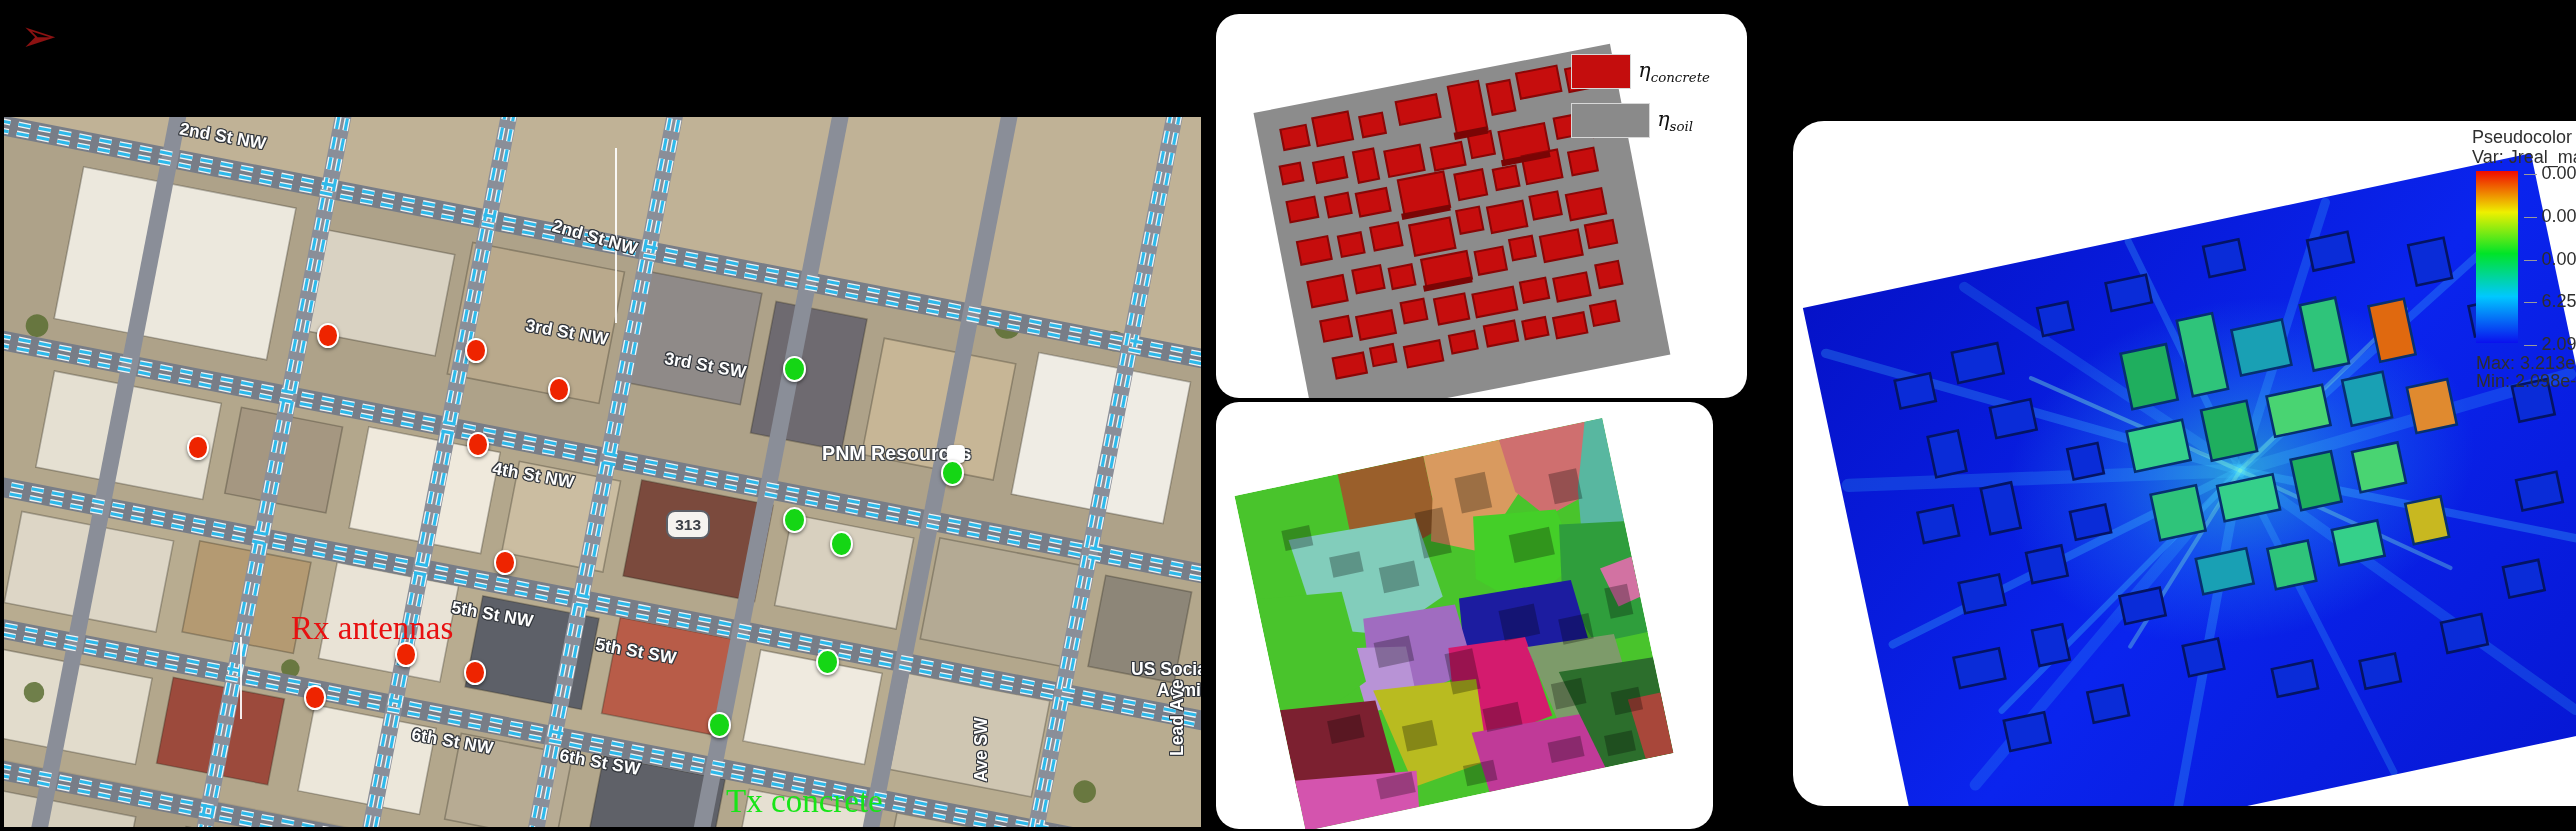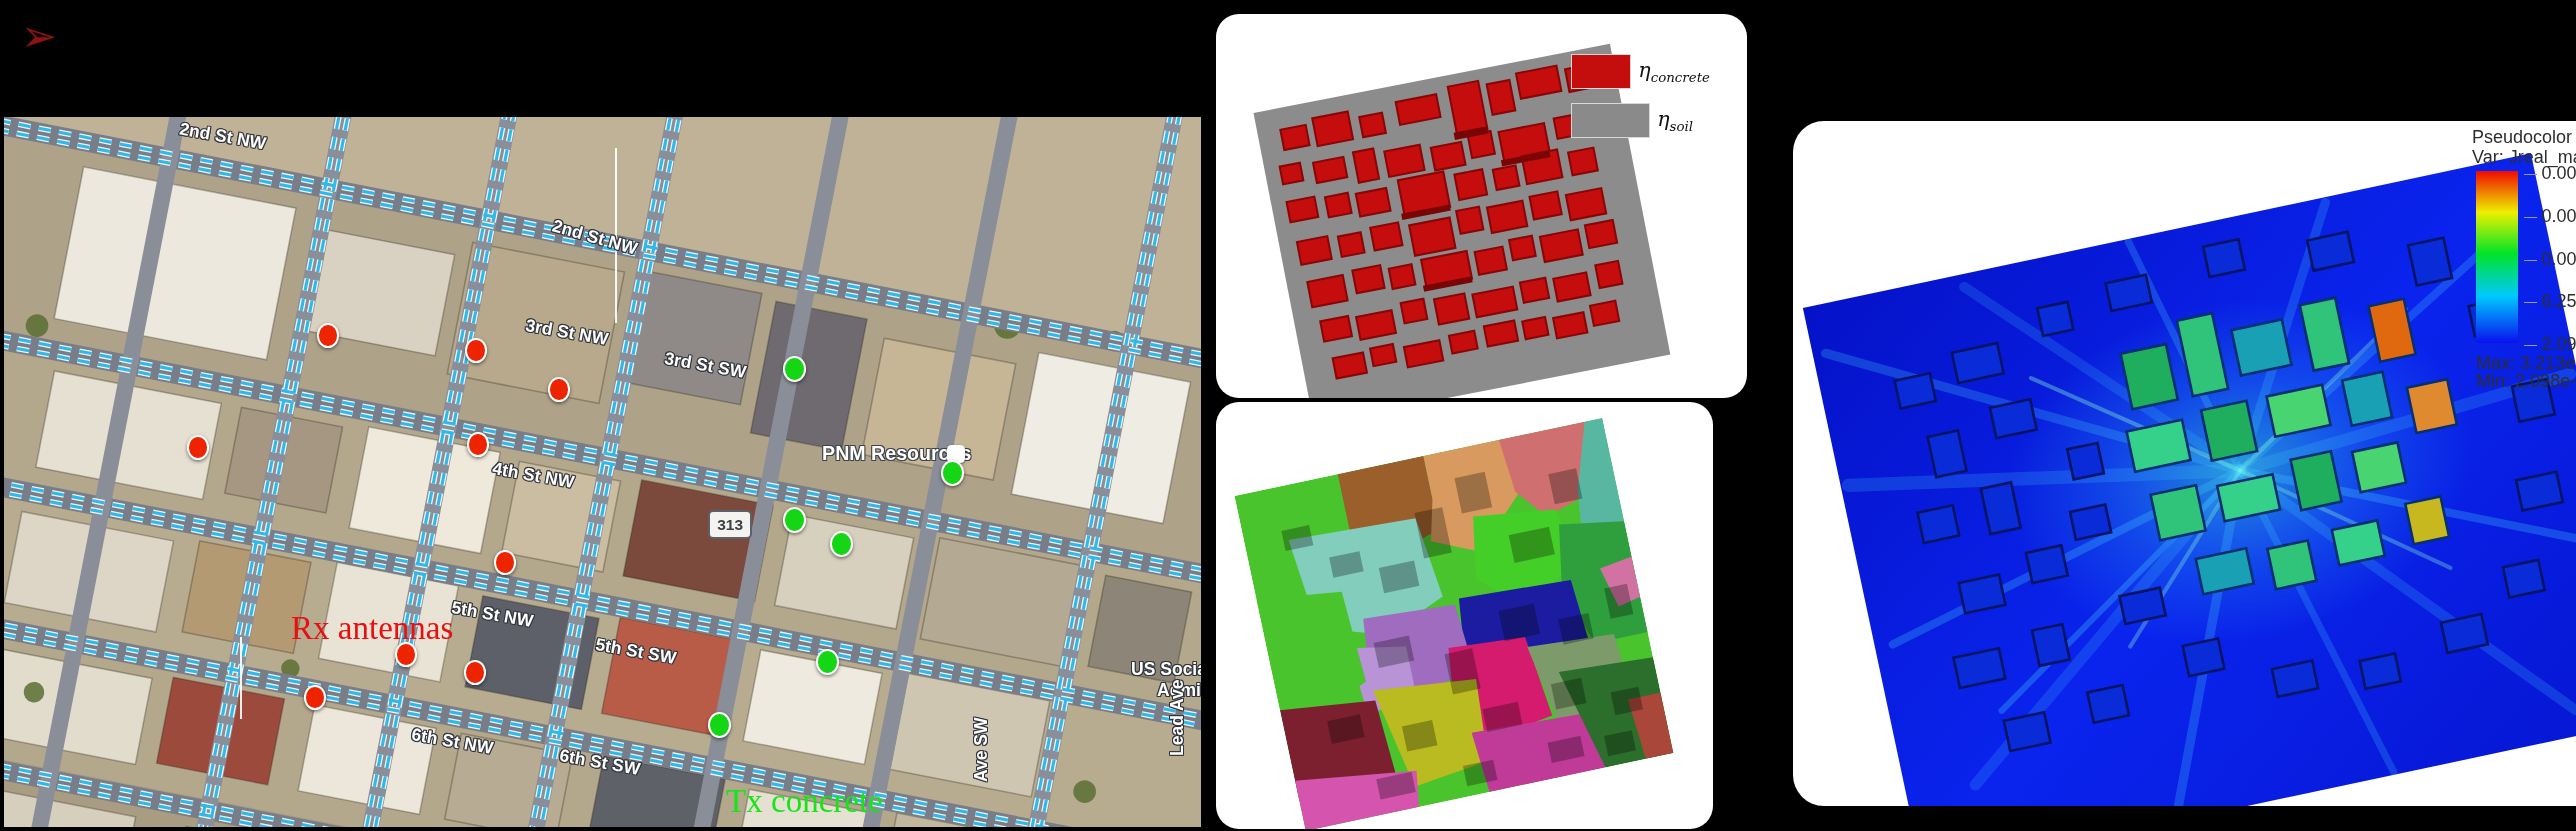"313" div.shield { border-radius: none -> 9px; left: 704px -> 662px }
